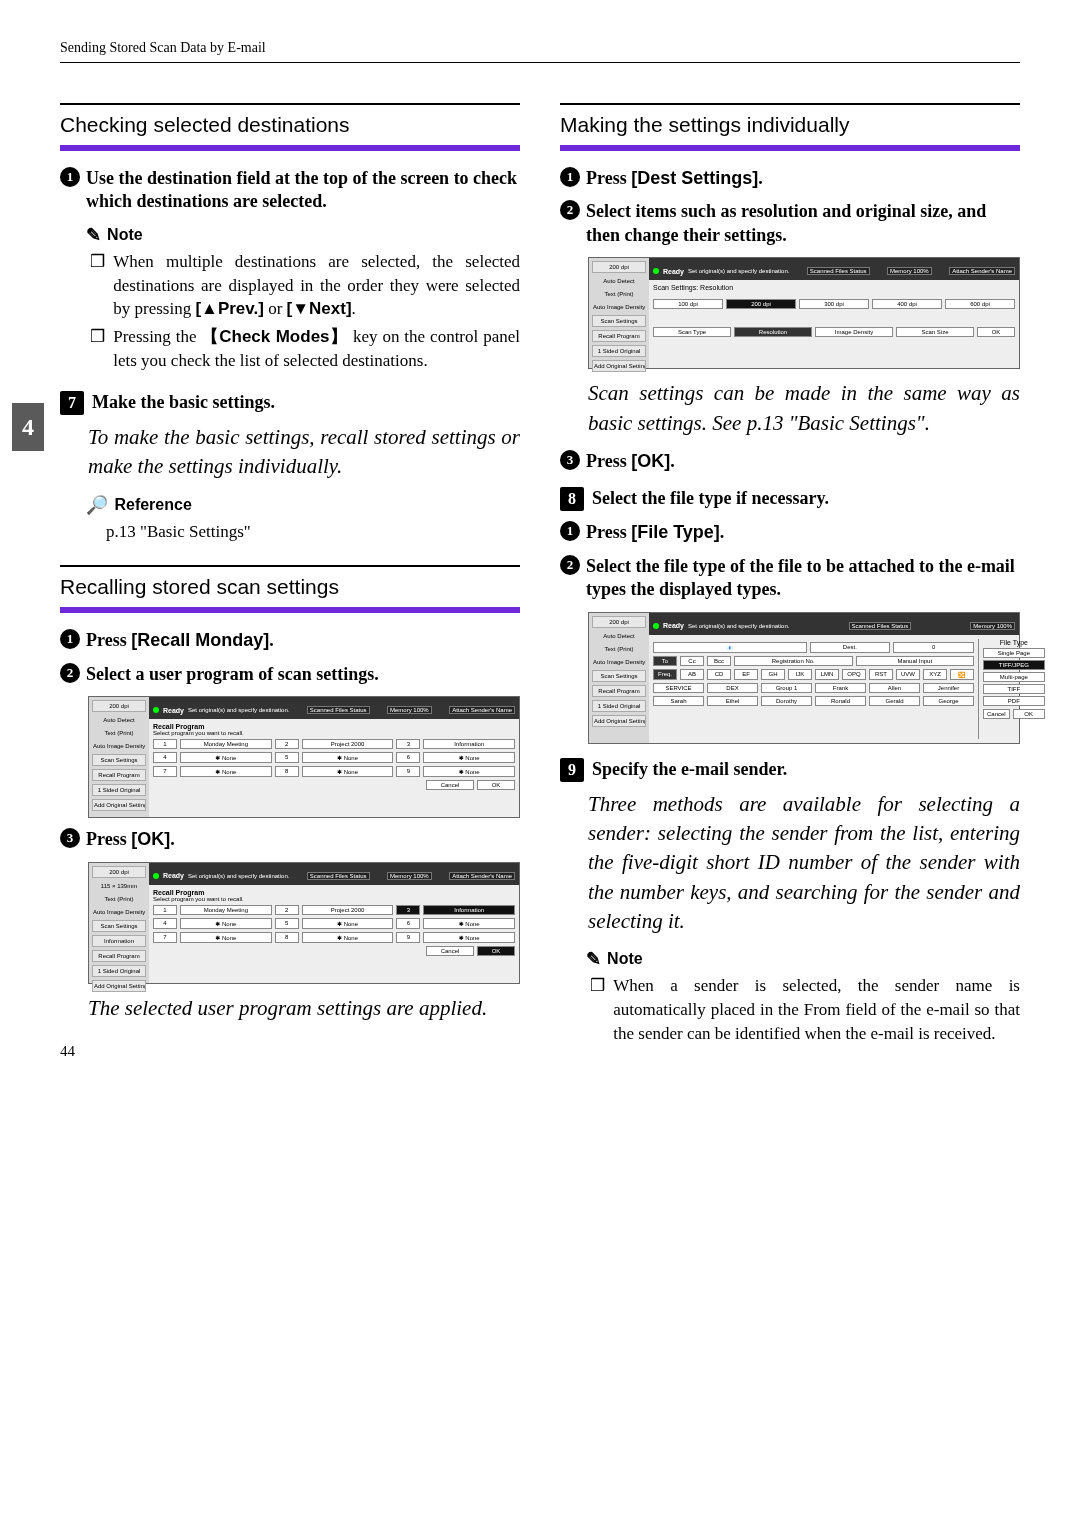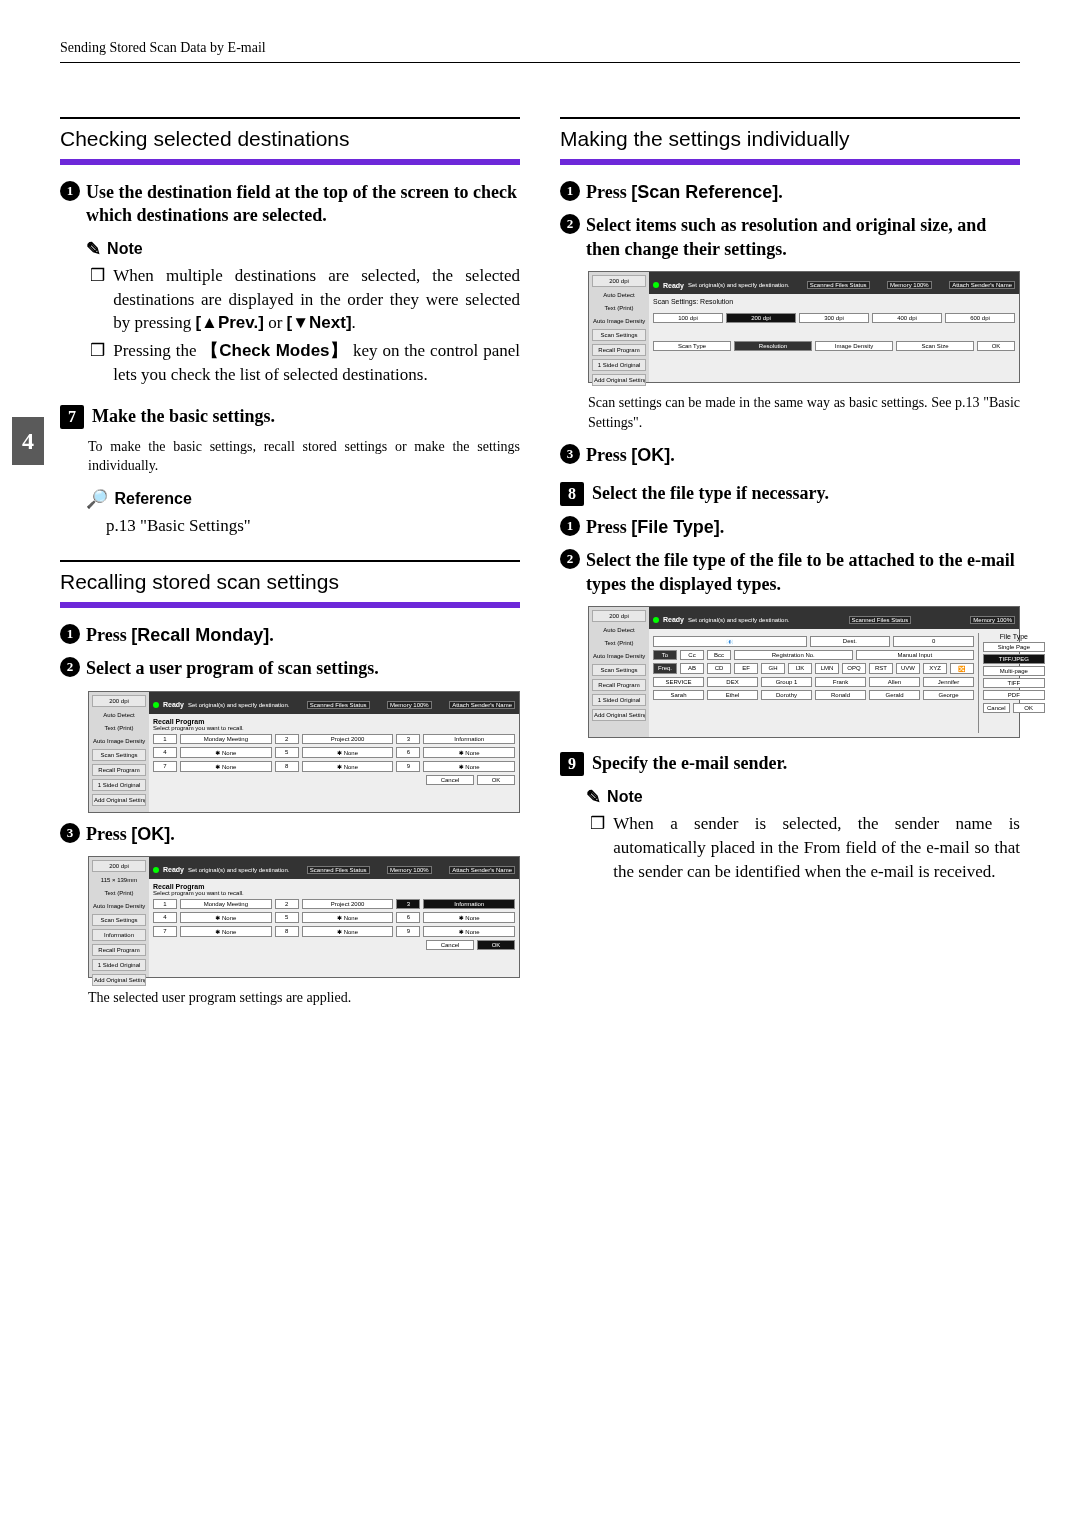"Sending Stored Scan Data by" .header { margin-bottom: 44px -> 30px }
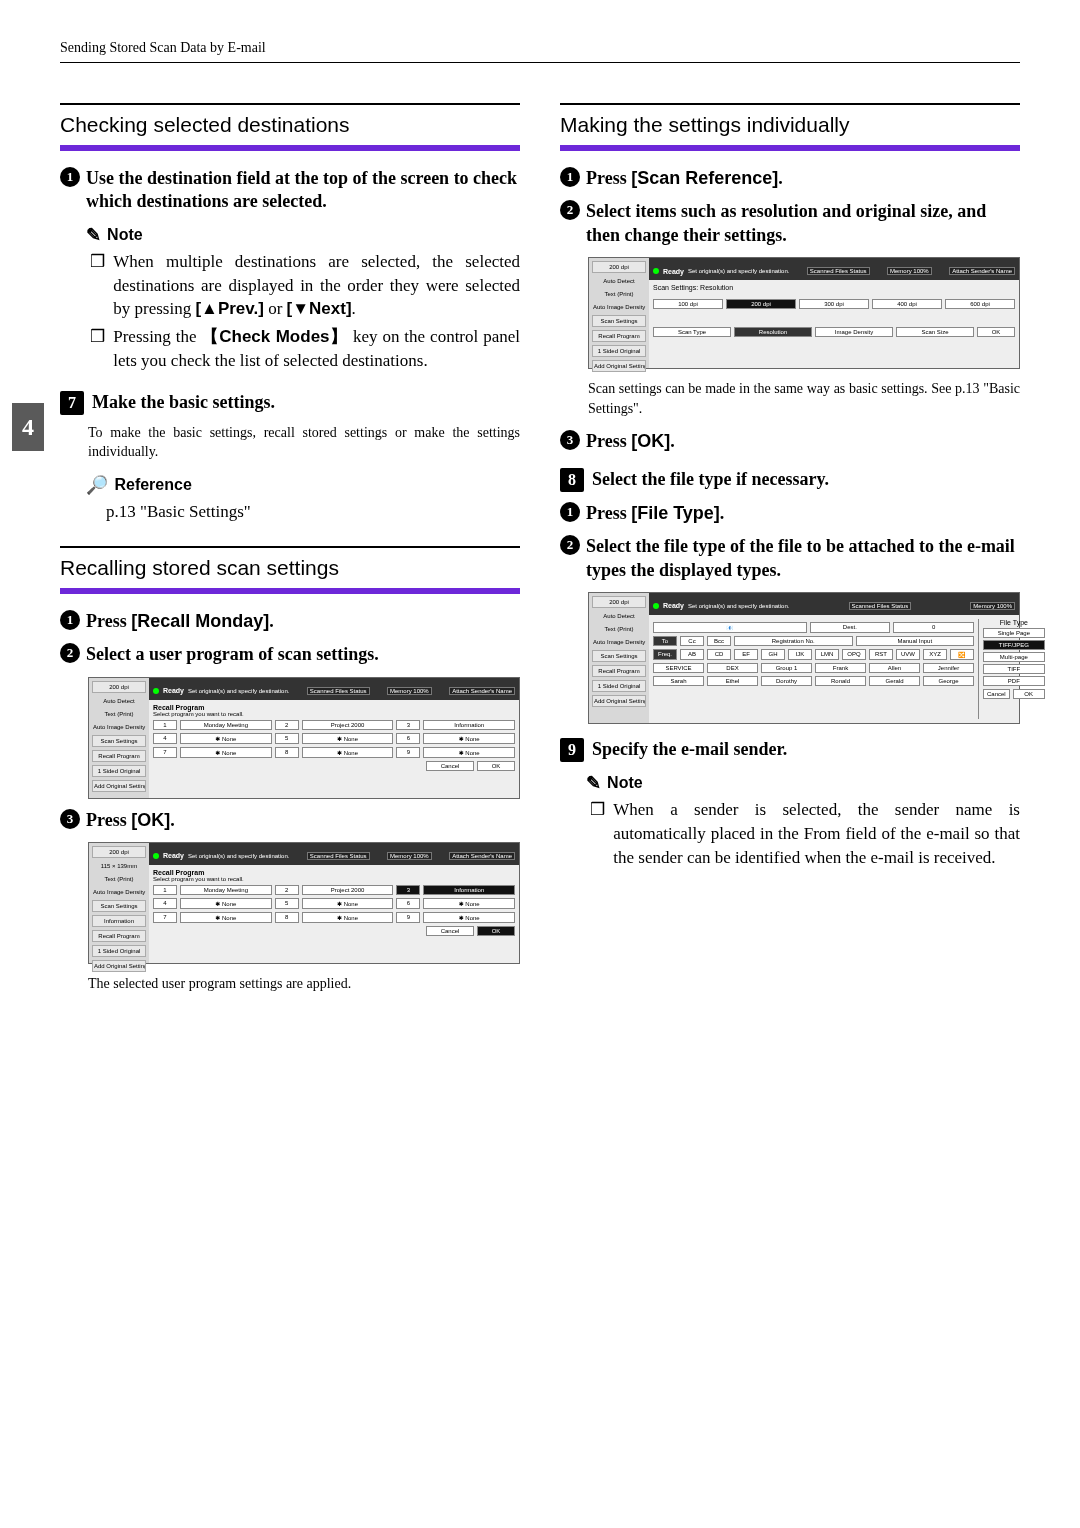"[Scan Reference]" span.btn-label { text: Scan Reference -> Dest Settings }
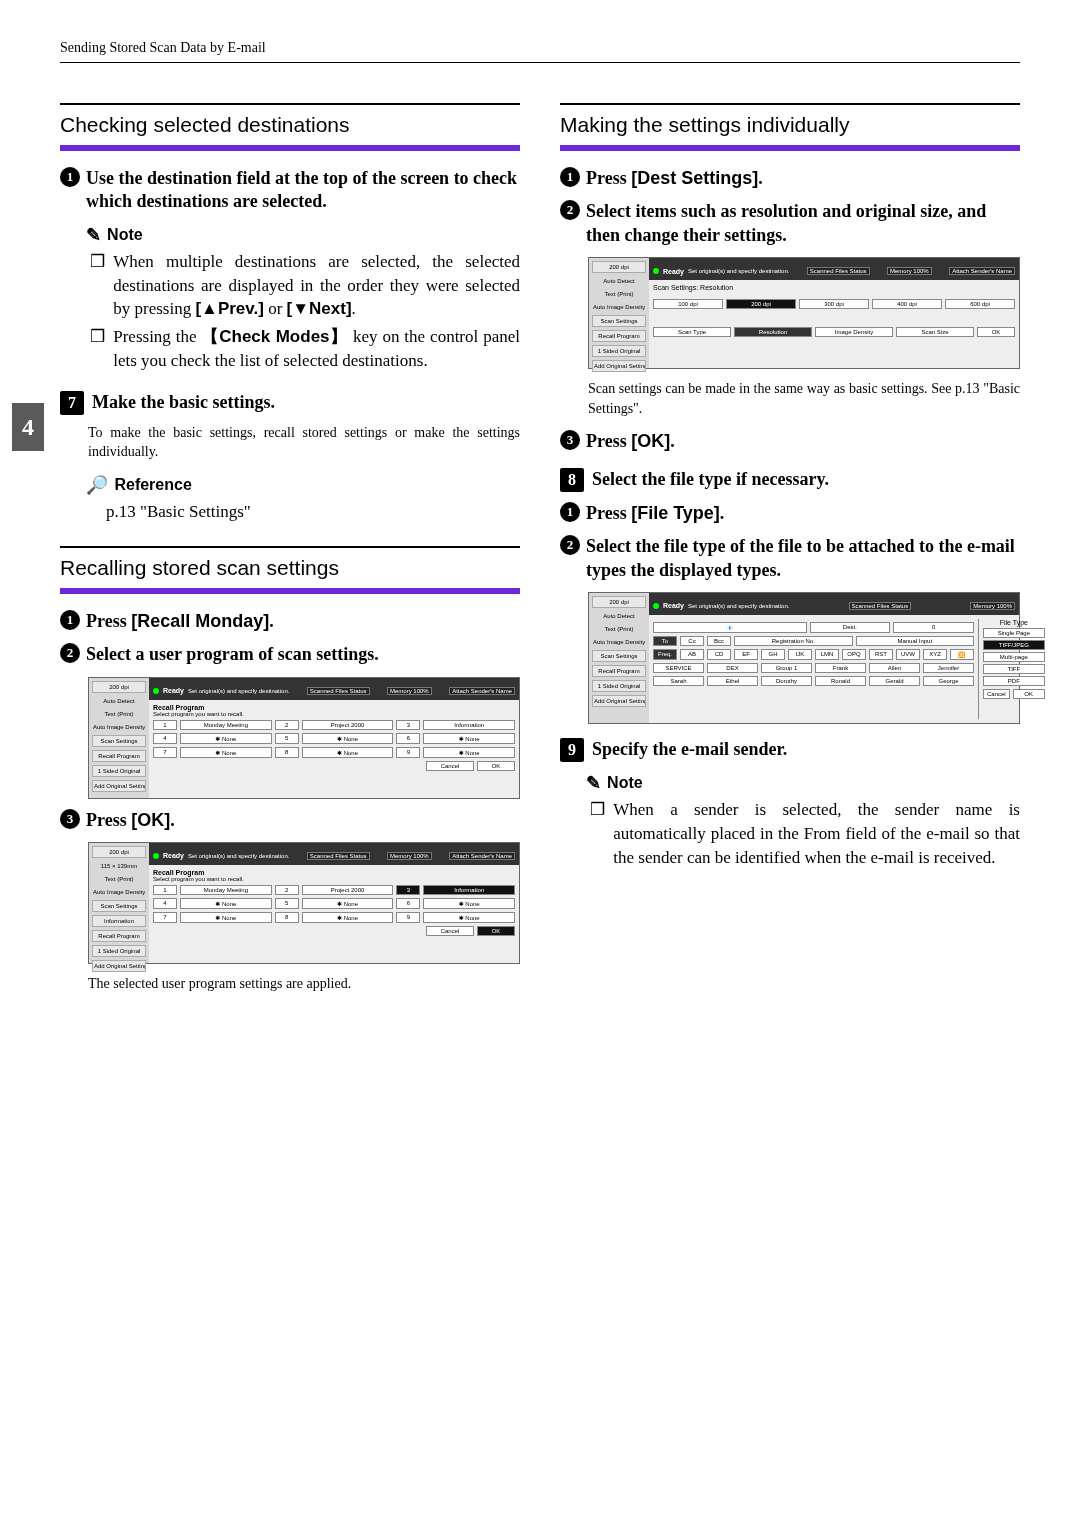"Scan settings can be made" .body-text { font-size: 14px -> 21px; font-style: none -> italic }
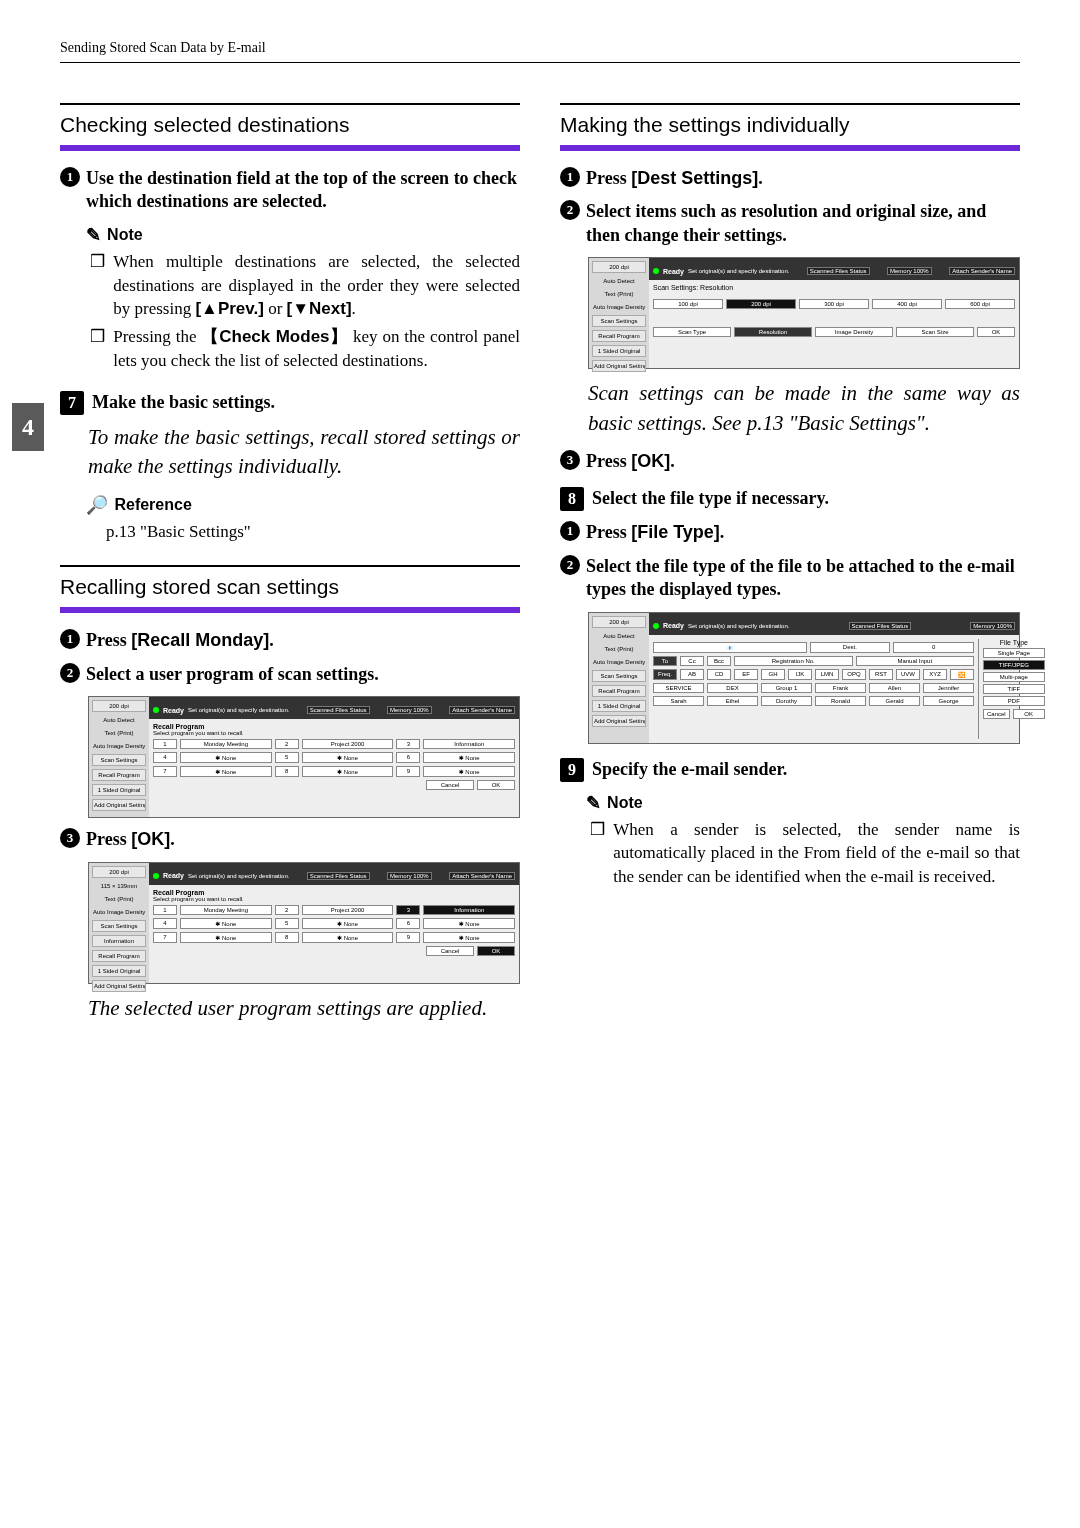"Three methods are available for" div.body-text { html: none -> <div>Three methods are available for selecting a sender: selecting the sender from the list, entering the five-digit short ID number of the sender with the number keys, and searching for the sender and selecting it.</div> }
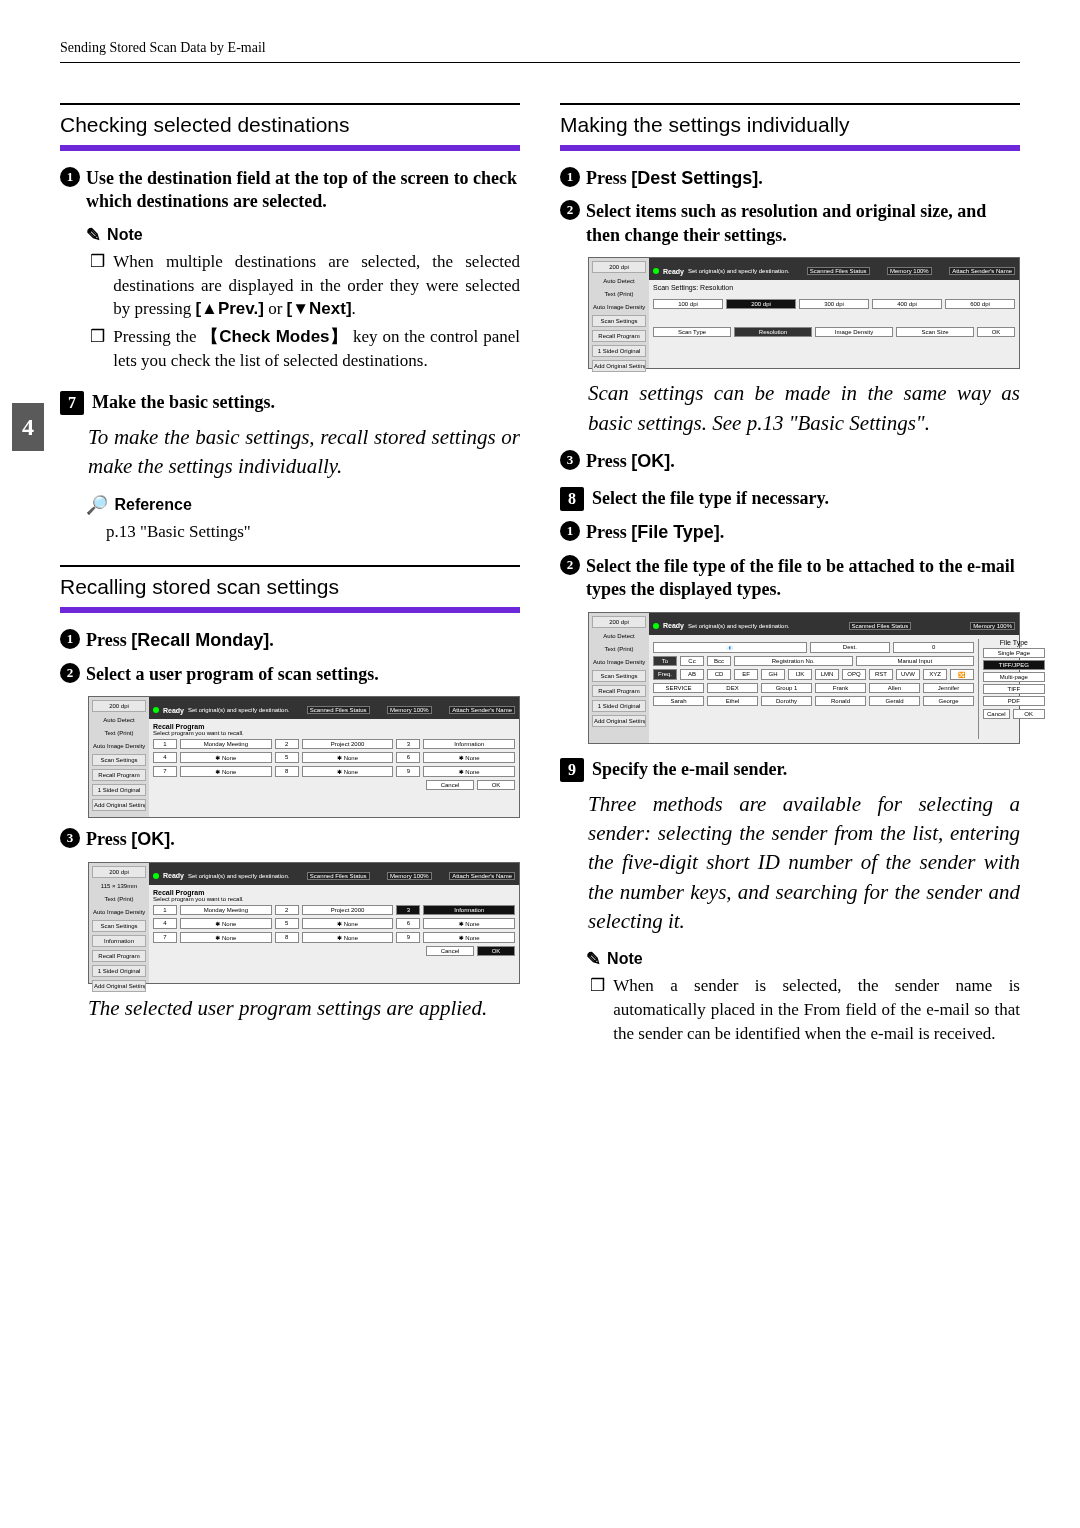"44" div.page-num { html: none -> <div>44</div> }
